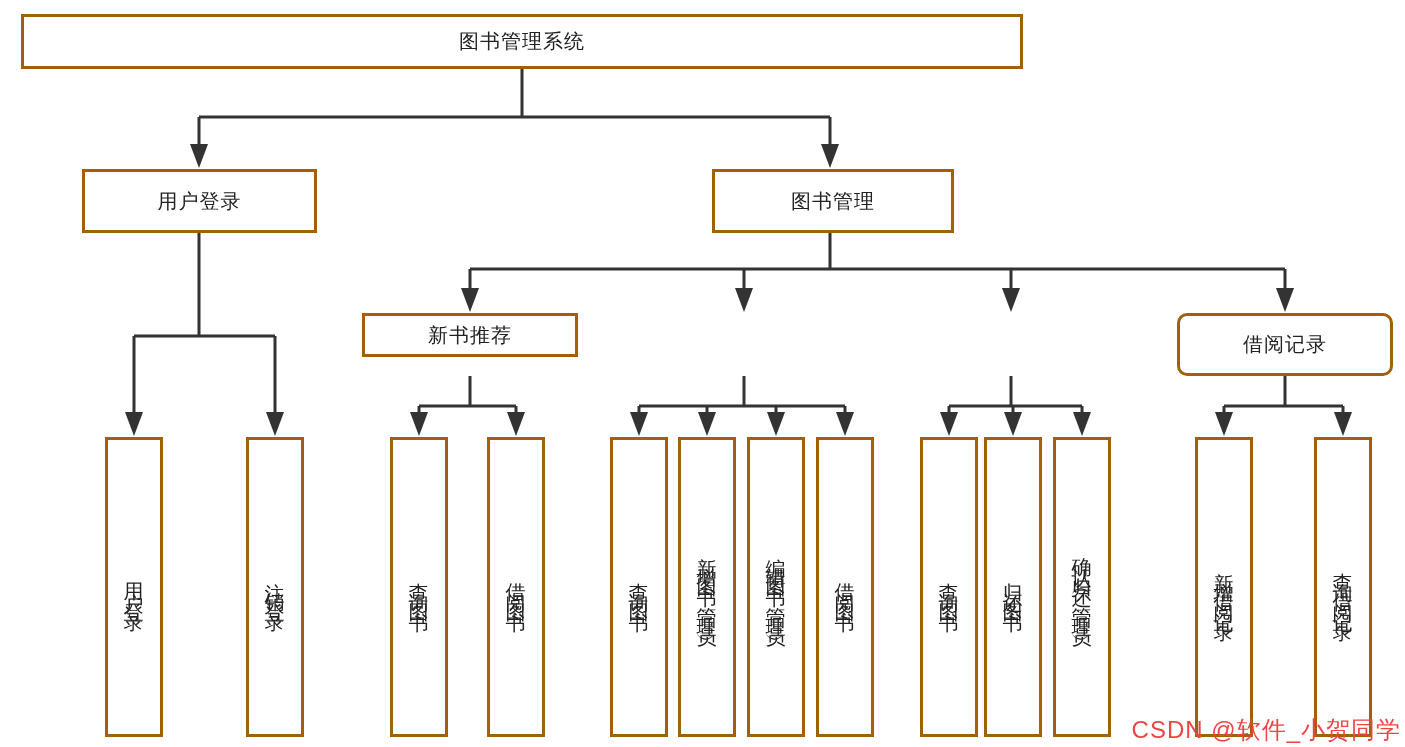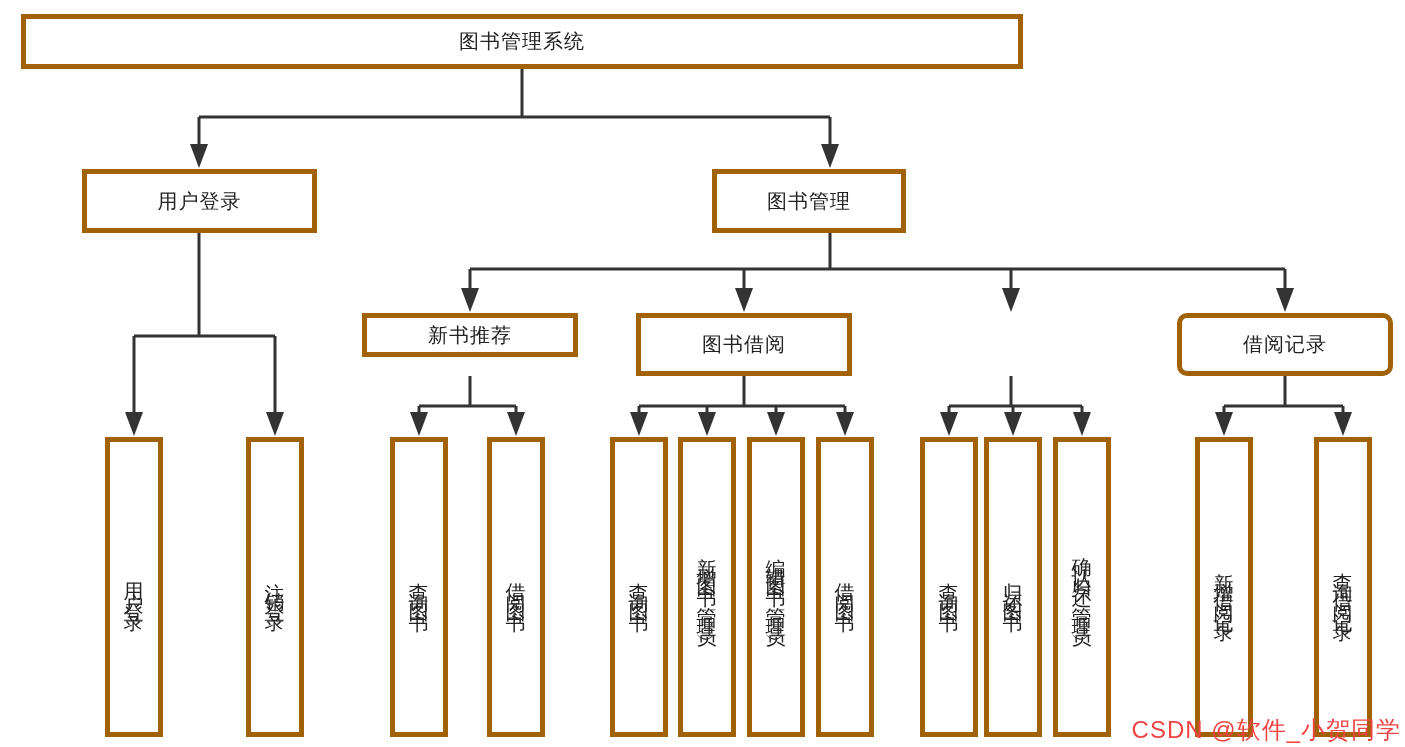"图书管理系统" .node { border: 5px solid #a16207 -> 3px solid #a16207 }
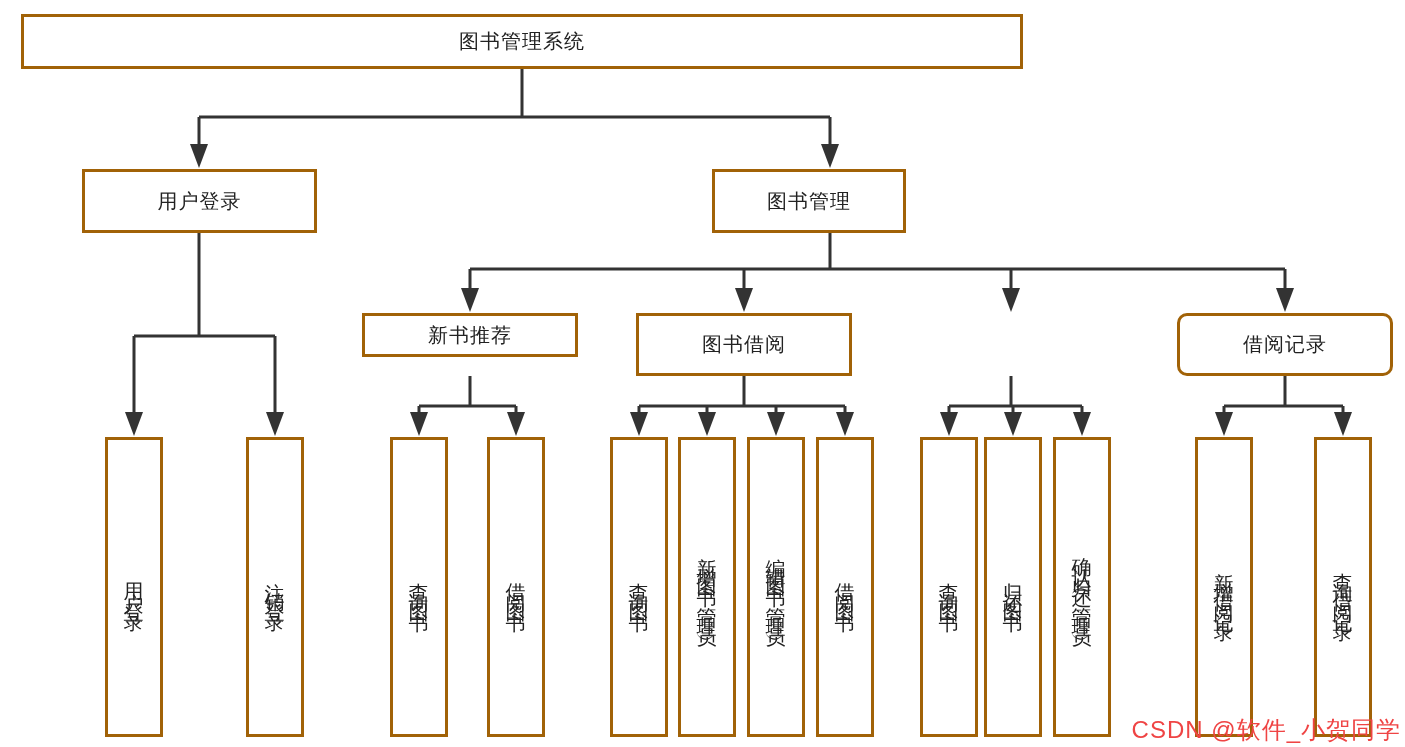"图书管理" div.node { width: 194px -> 242px }
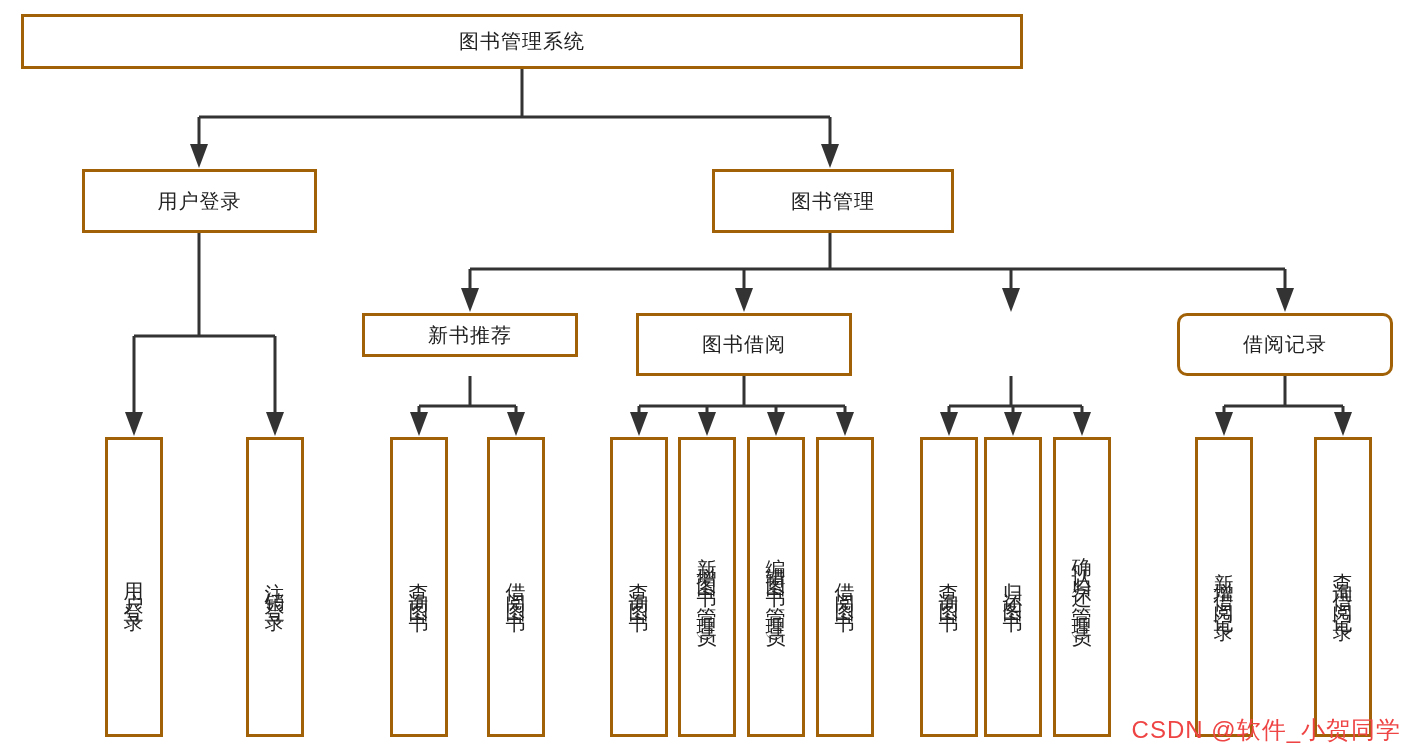"图书借阅" div.node { html: <div> <span>图书借阅</span> </div> -> none }
